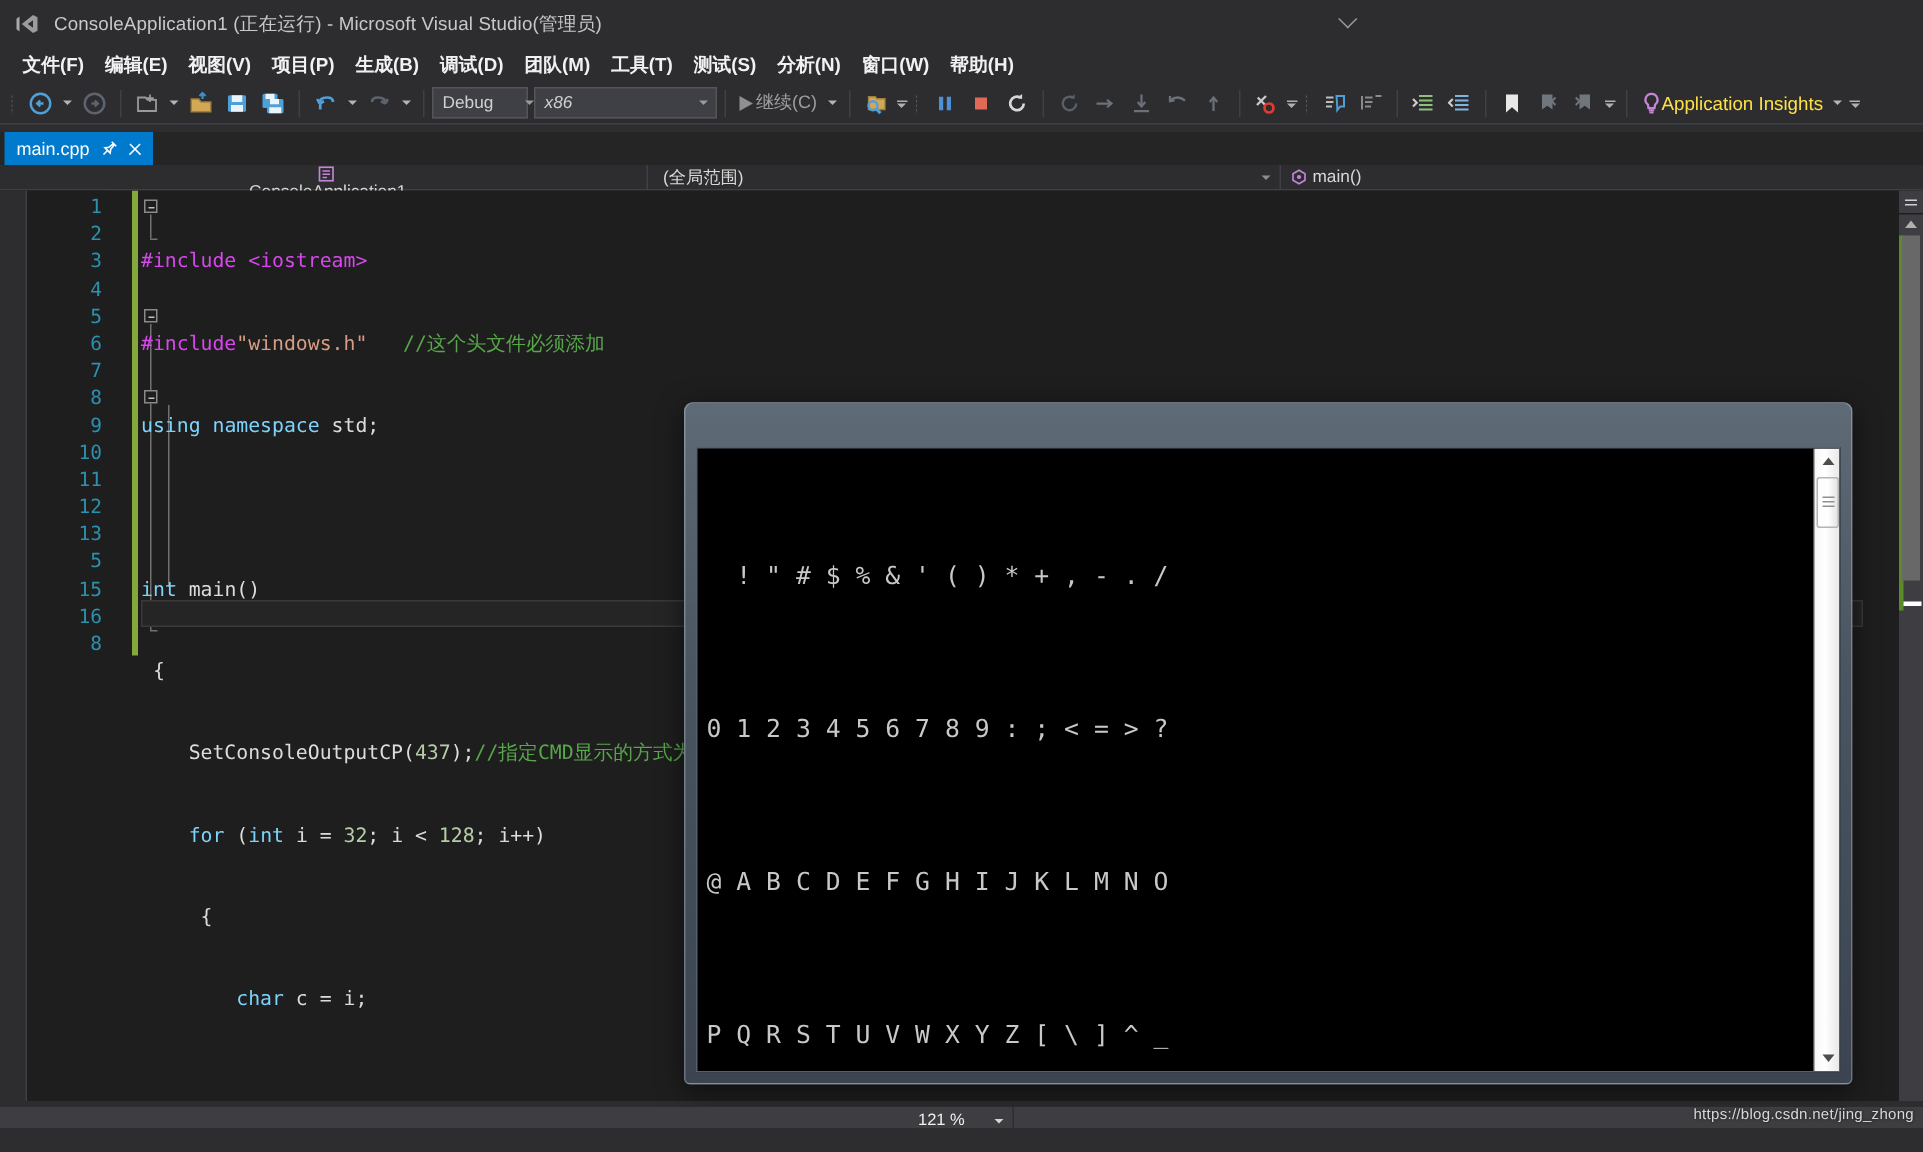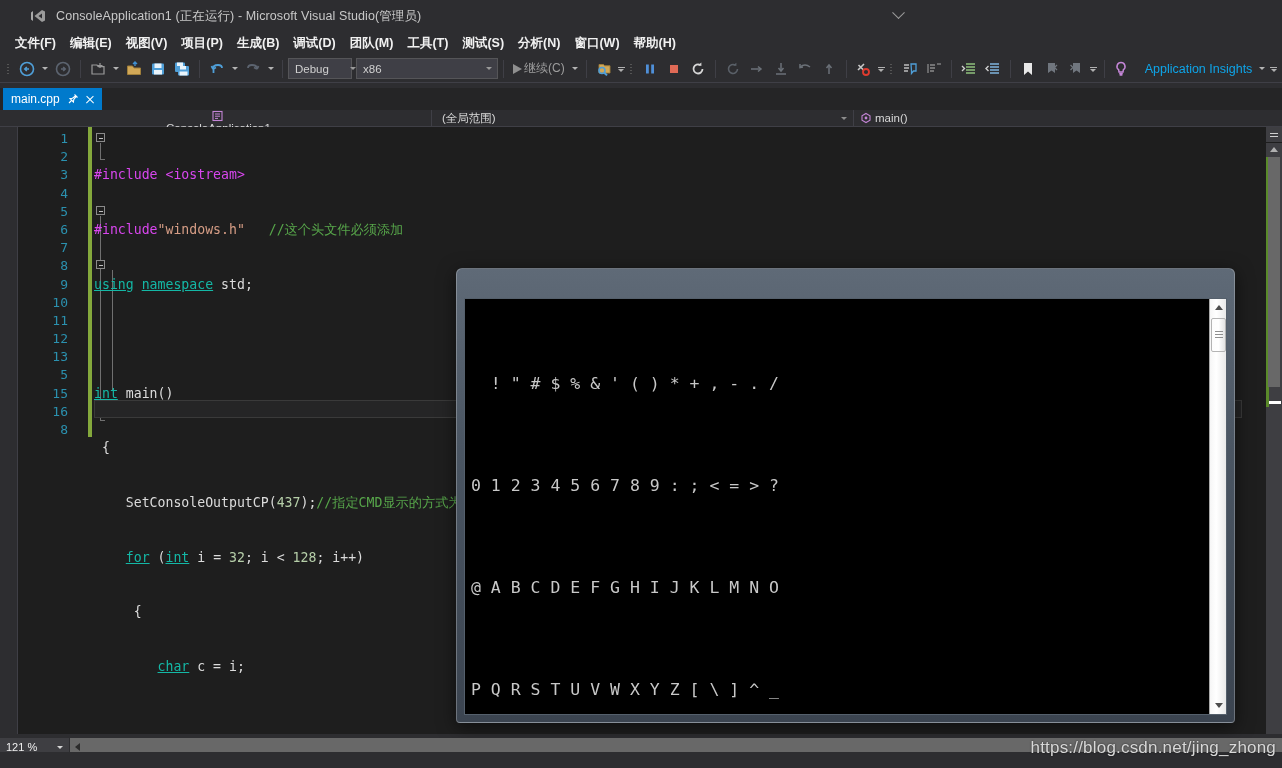"ConsoleApplication1 (正在运行) - Microsoft" .titlebar { padding-left: 20px -> none }
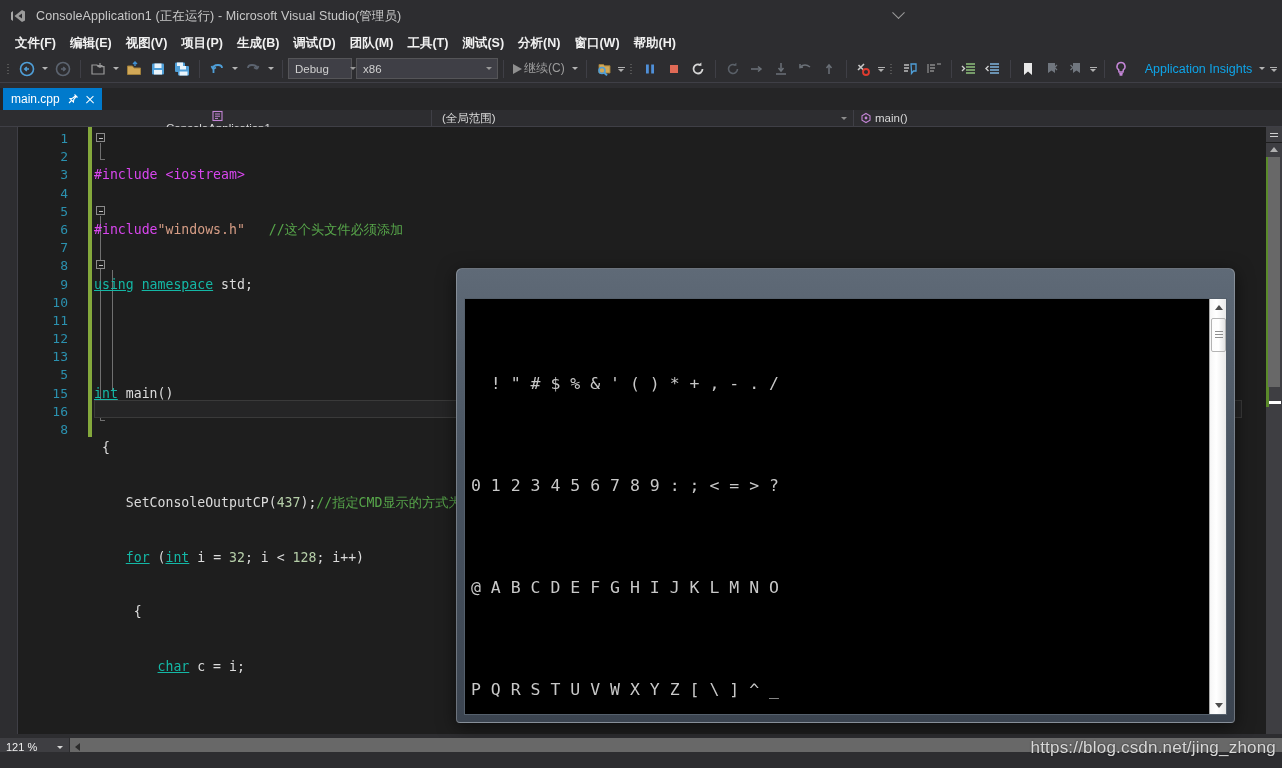"x86" .combo-platform { font-style: none -> italic; width: 142px -> 122px }
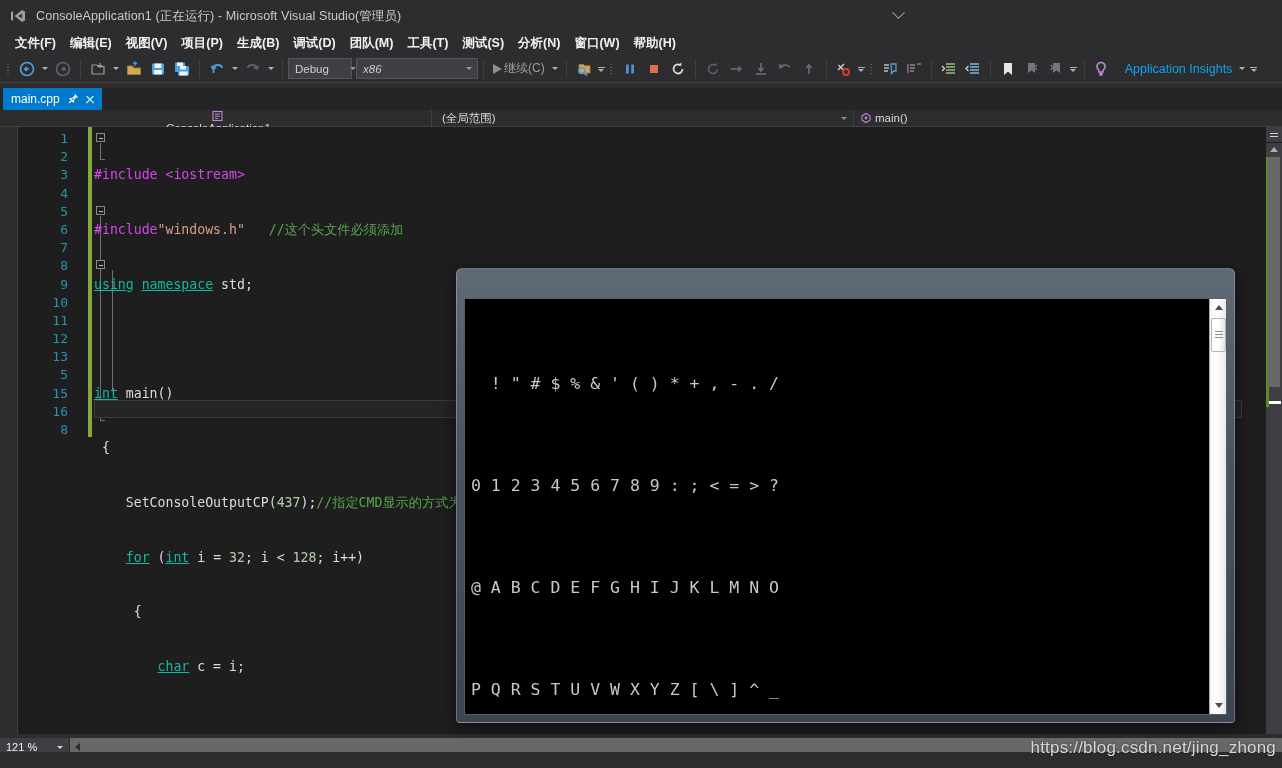"Application Insights" .ai-label { color: #0ea5e9 -> #fde047; margin-left: 17px -> 0 }
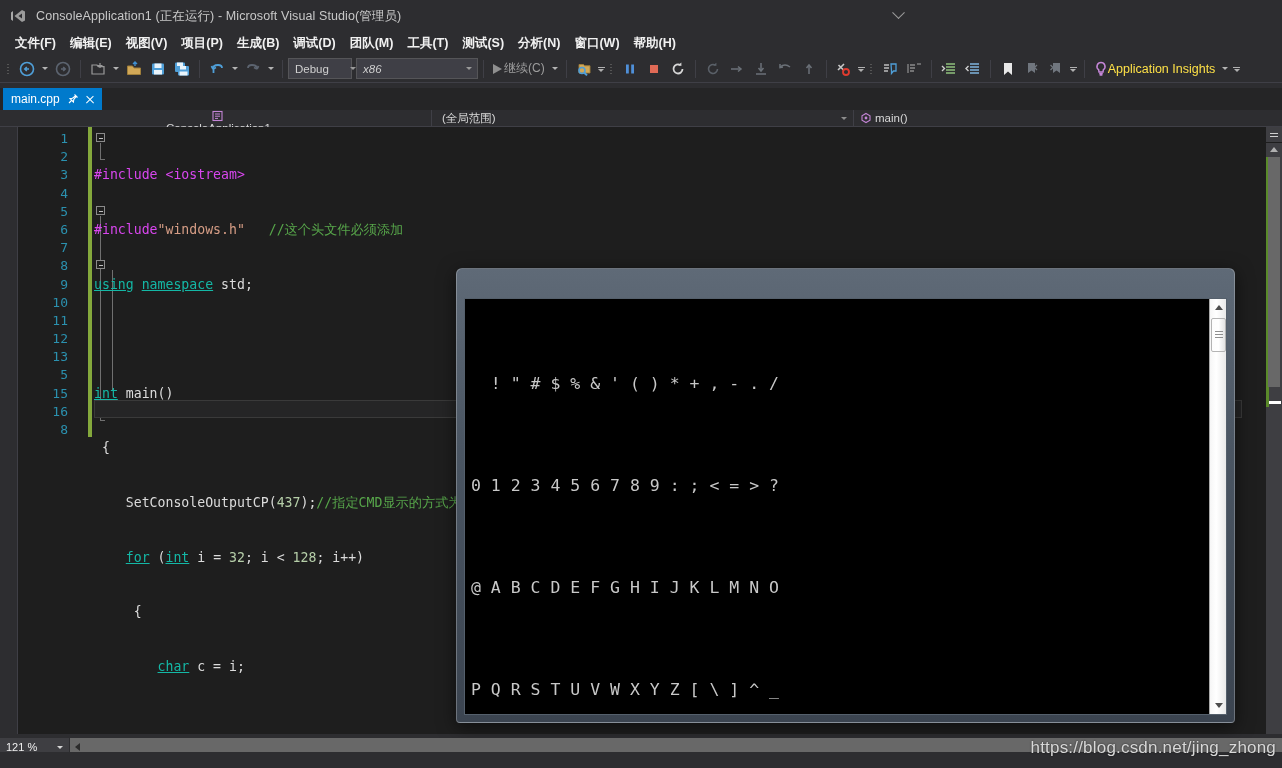"using" .kw { color: #14b8a6 -> #7dd3fc; text-decoration: underline -> none }
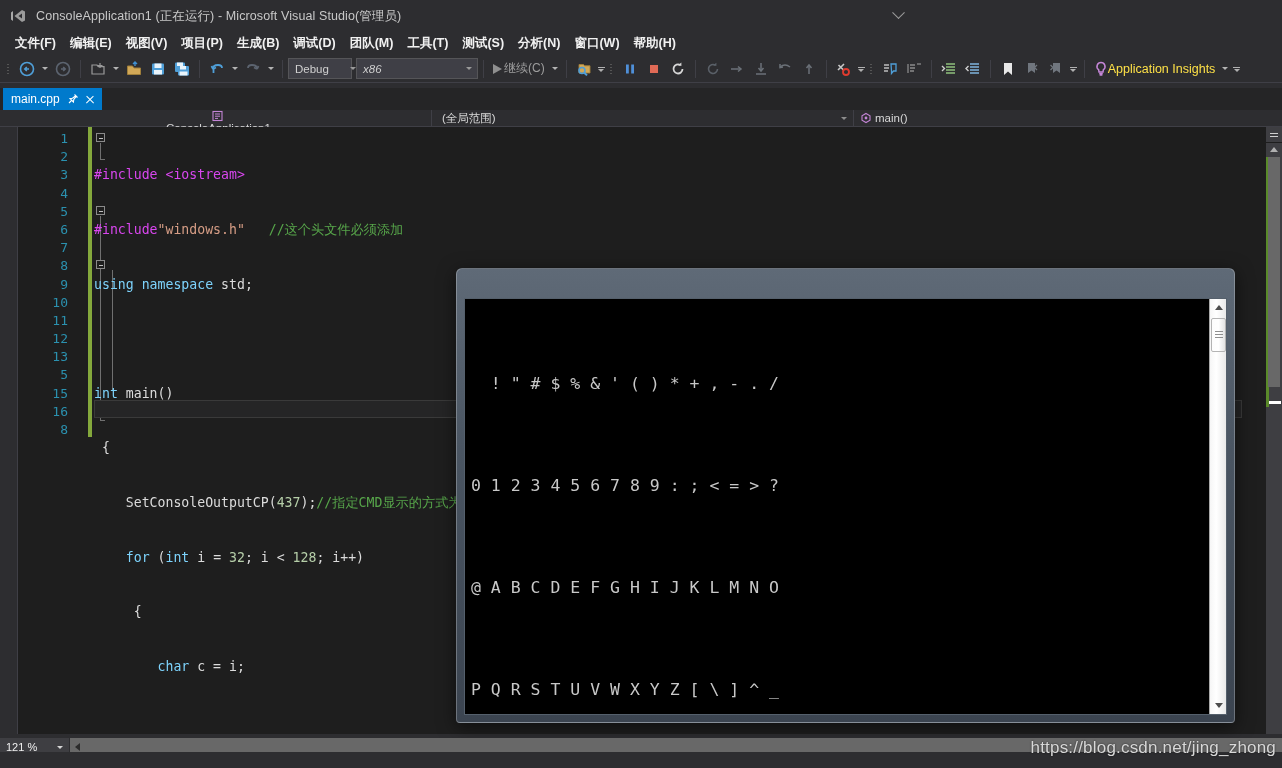"121 %" .bottombar { align-items: flex-start -> center; flex-direction: none -> column }
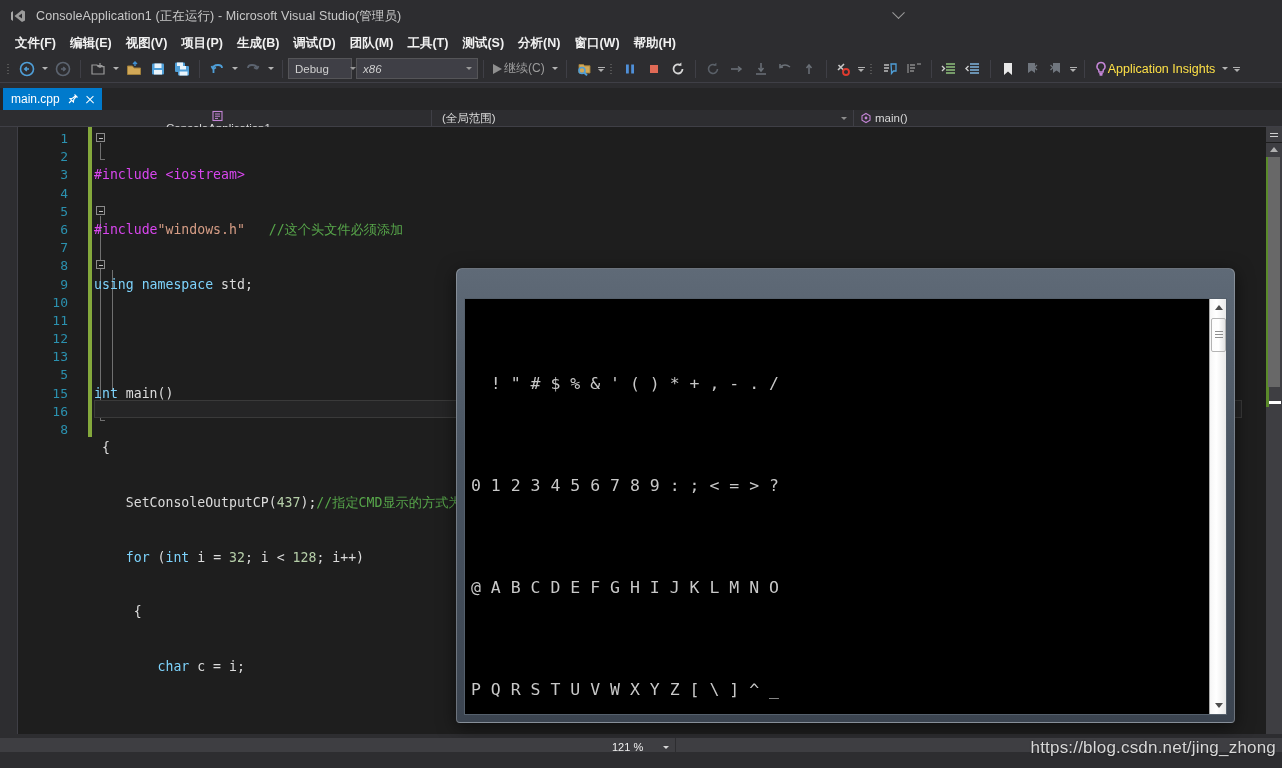"https://blog.csdn.net/jing_zhong" .watermark { font-size: 17px -> 10px }
